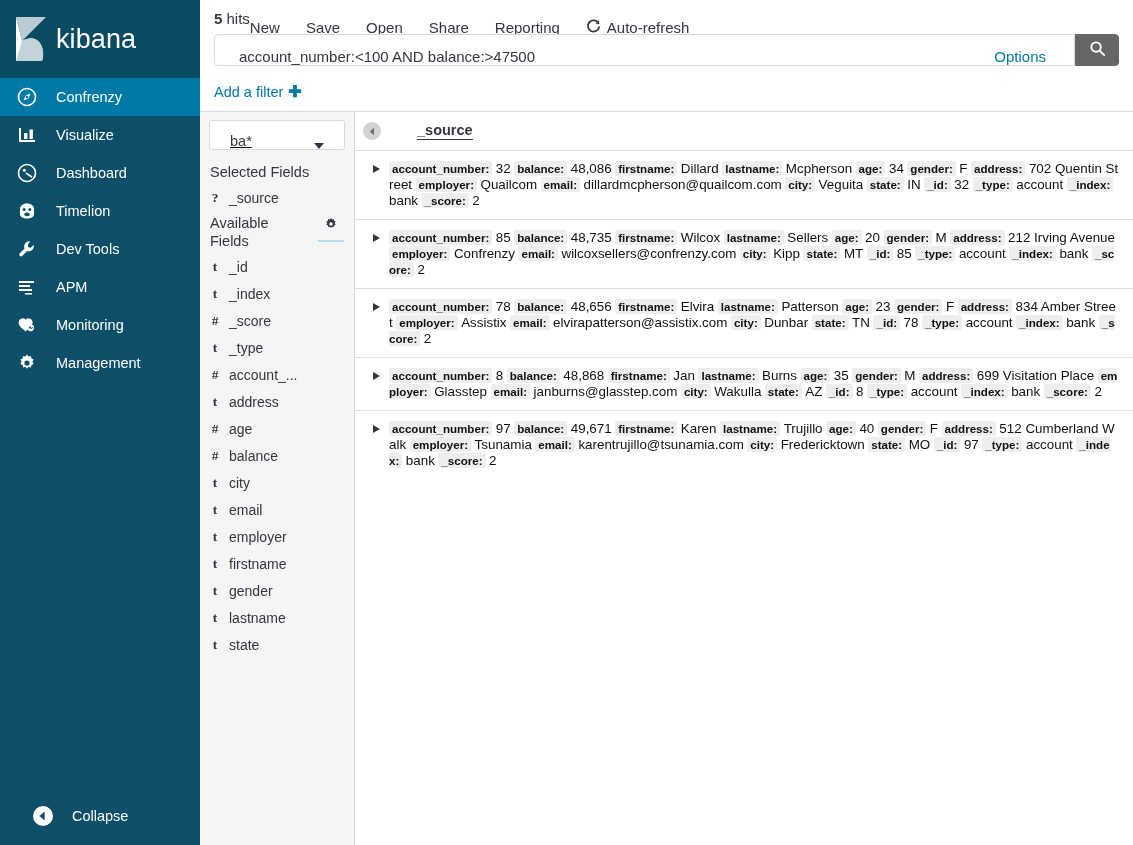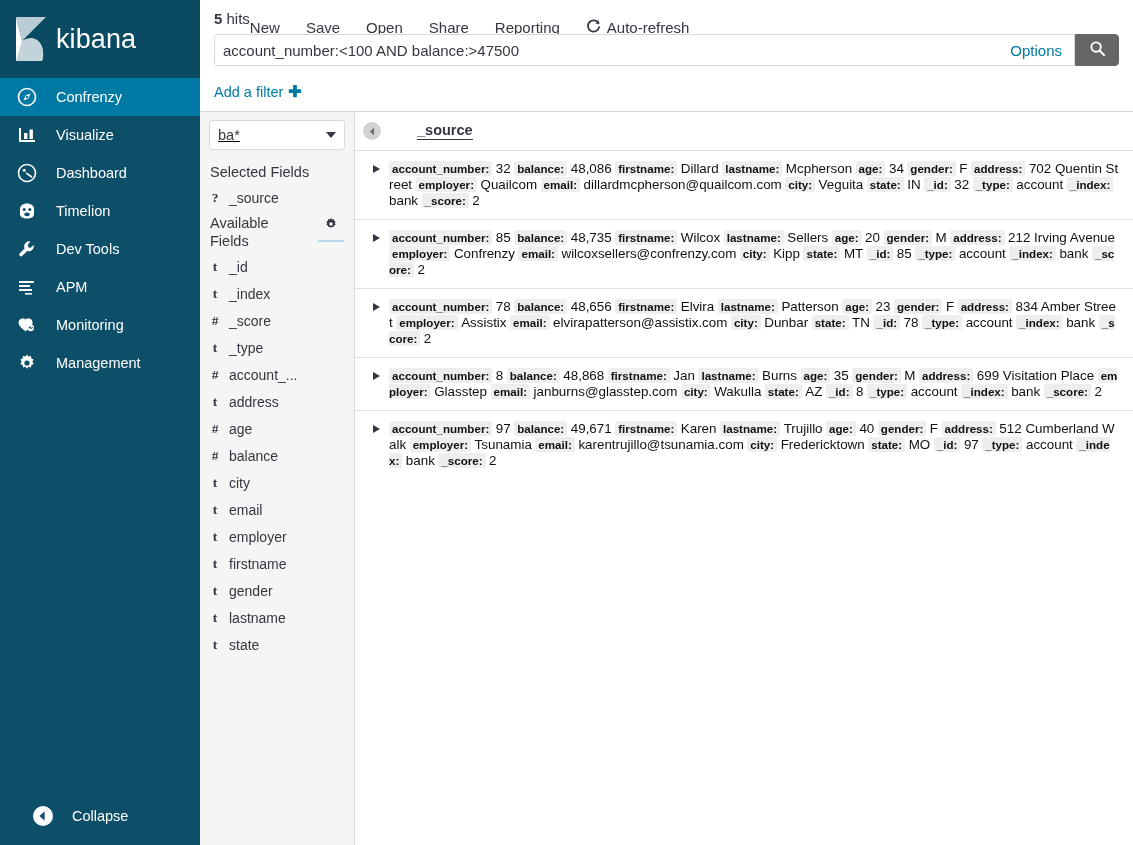"account_number:<100 AND balance:>47500" .query-input-wrap { align-items: center -> flex-end; padding: 0 8px -> 0 24px }
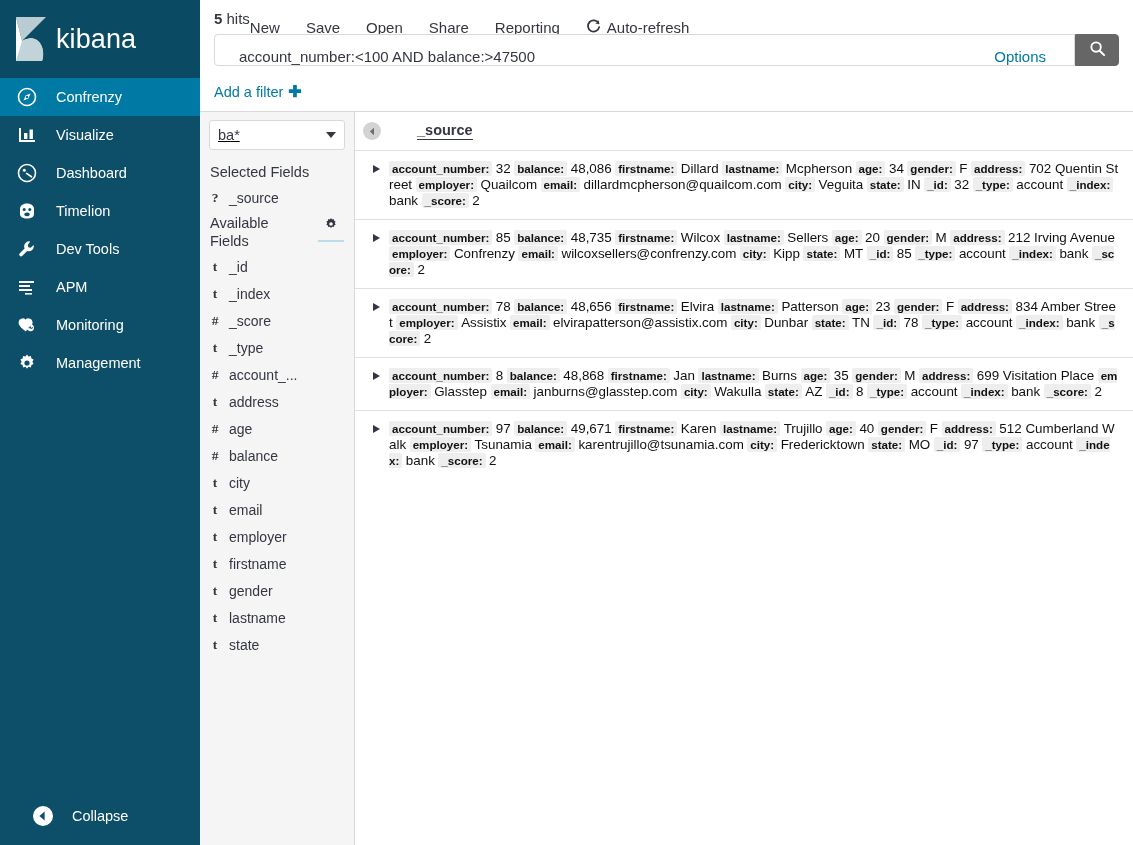"ba*" .index-select { align-items: center -> flex-end; padding: 0 8px -> 0 20px }
